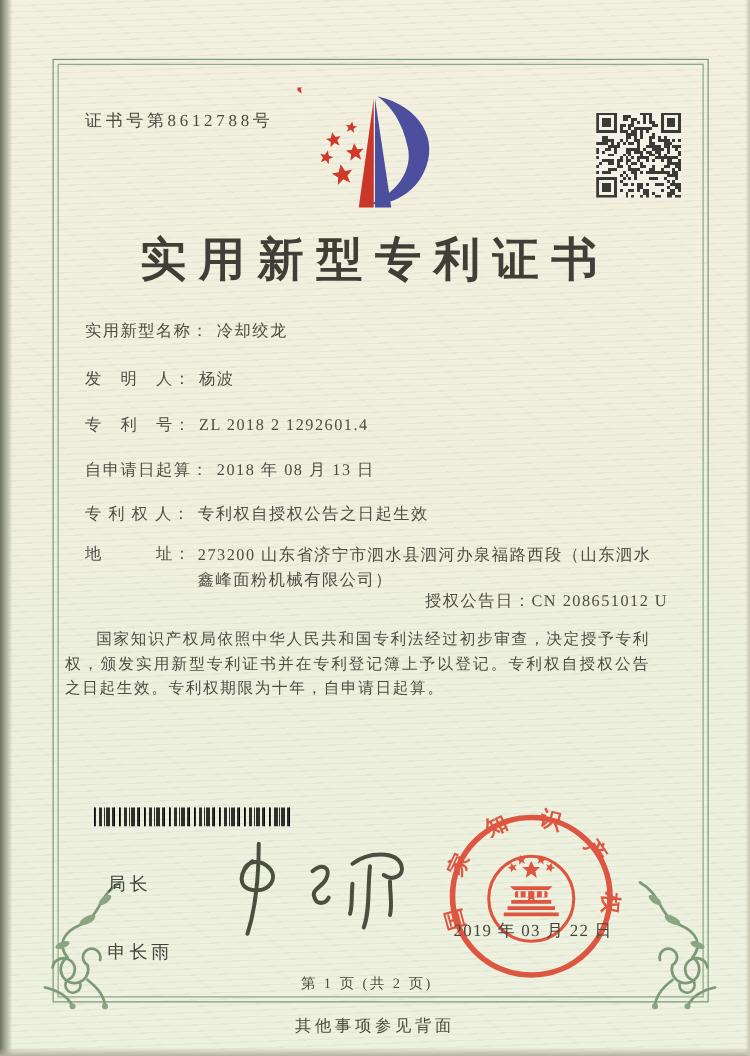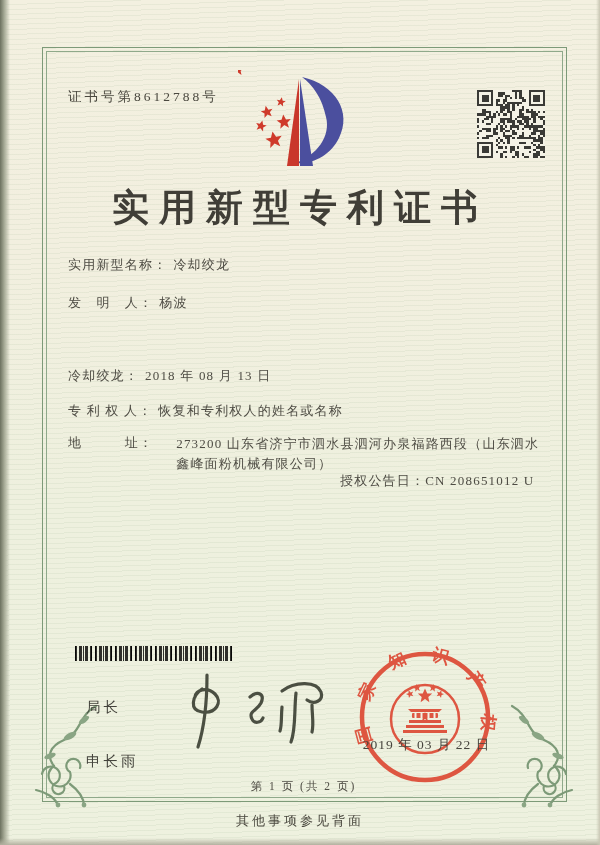"专 利 号： ZL 2018" div.row { html: none -> <div> <span>专 利 号：</span><span>ZL 2018 2 1292601.4</span> </div> }
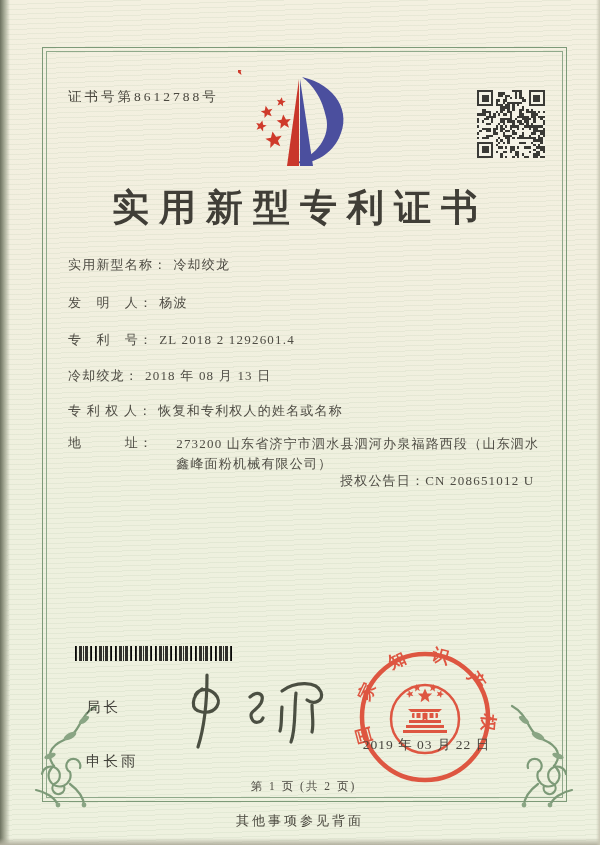"冷却绞龙：" span.lbl { text: 冷却绞龙 -> 自申请日起算 }
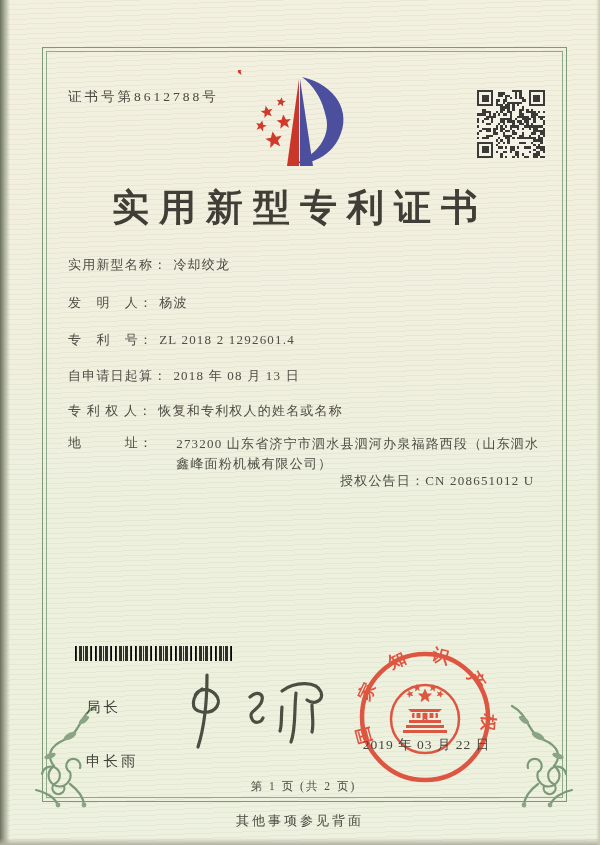"恢复和专利权人的姓名或名称" span.val { text: 恢复和专利权人的姓名或名称 -> 专利权自授权公告之日起生效 }
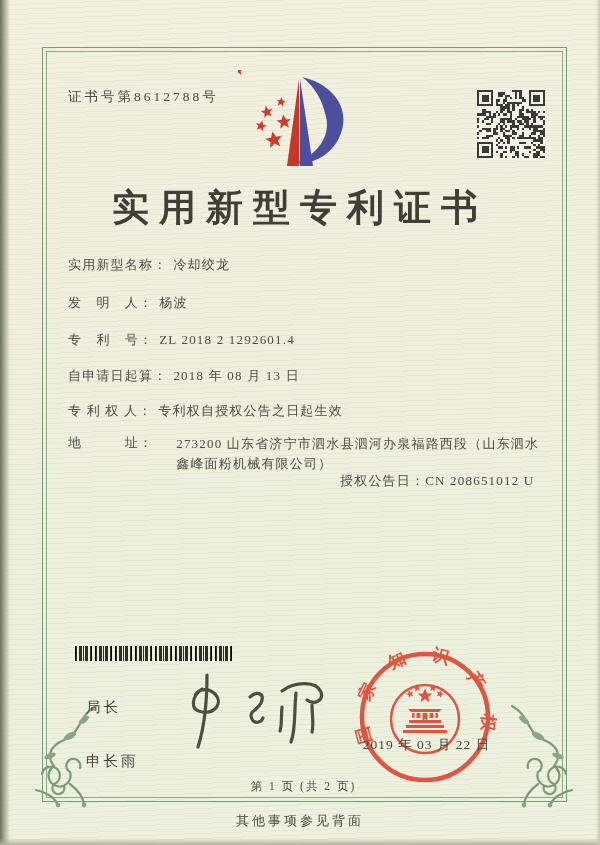"273200 山东省济宁市泗水县泗河办泉福路西段（山东泗水鑫峰面粉机械有限公司）" .row.addr .val { margin-left: 23px -> 5px }
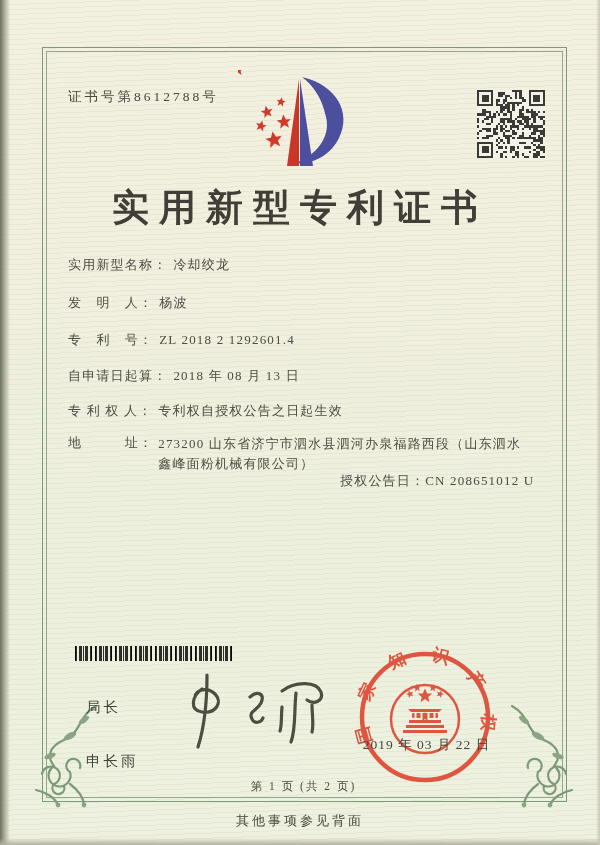"国家知识产权局依照中华人民共和国专利法经过初步审查，决定授予专利权，颁发实用新型" p { html: none -> <p>国家知识产权局依照中华人民共和国专利法经过初步审查，决定授予专利权，颁发实用新型专利证书并在专利登记簿上予以登记。专利权自授权公告之日起生效。专利权期限为十年，自申请日起算。</p> }
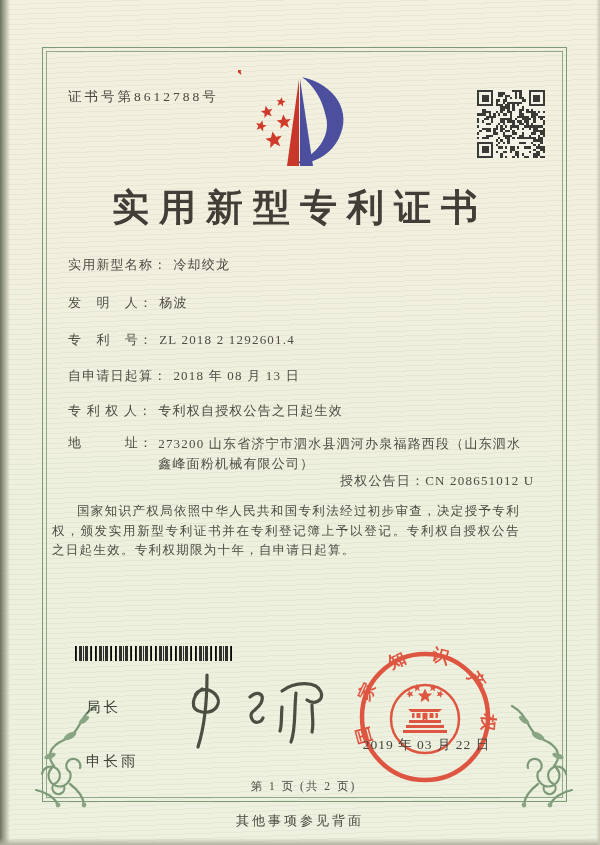"第 1 页 (共 2" .page-info { left: 42px -> 32px }
